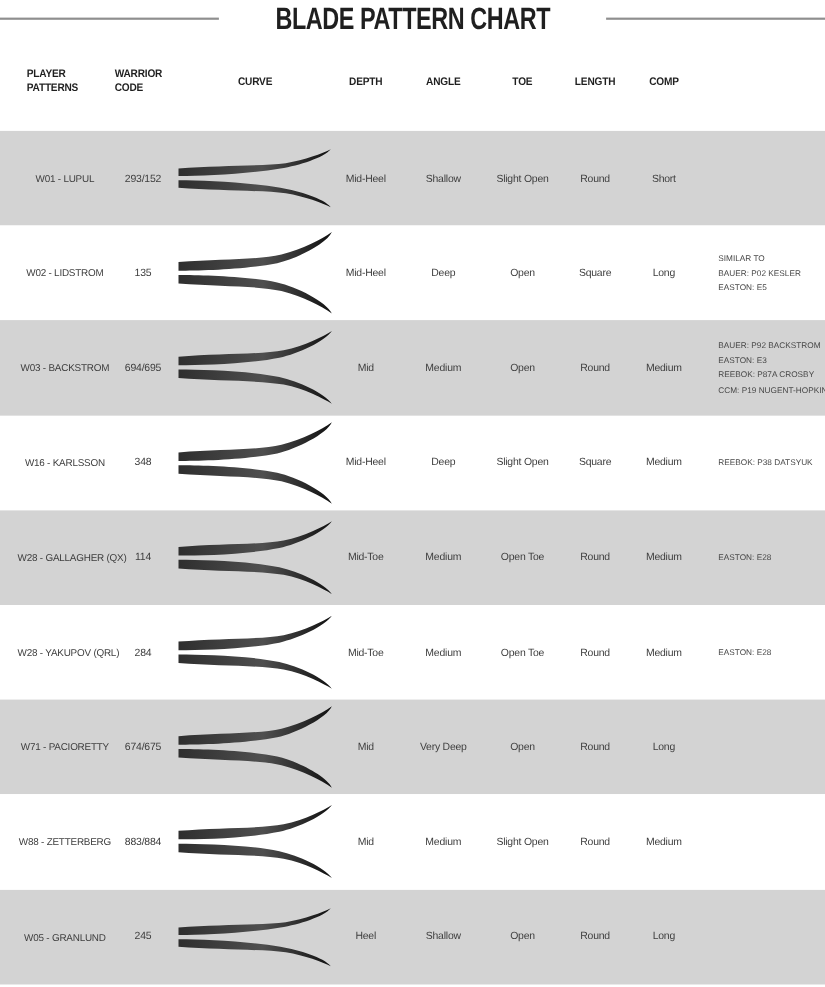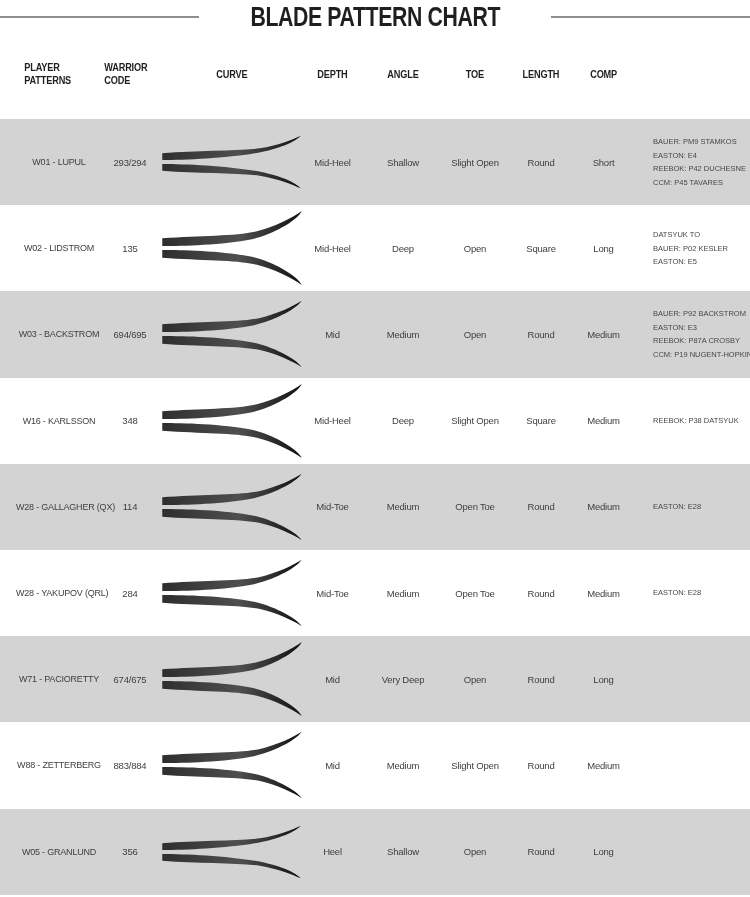"BAUER: PM9 STAMKOS" div.cell { html: <div> <div>BAUER: PM9 STAMKOS</div> <div>EASTON: E4</div> <div>REEBOK: P42 DUCHESNE</div> <div>CCM: P45 TAVARES</div> </div> -> none }
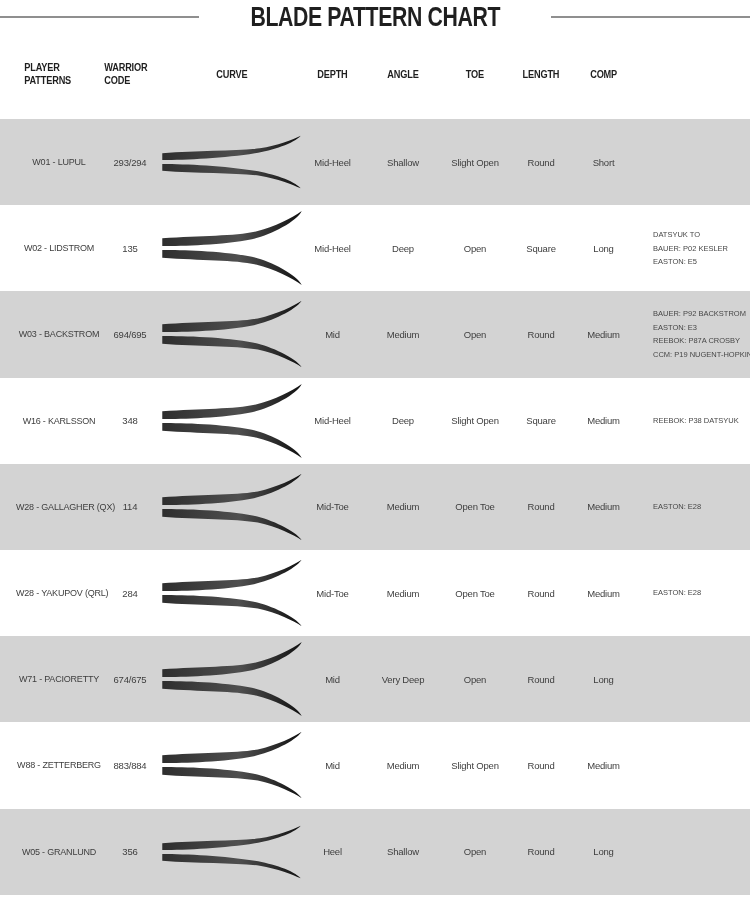"293/294" div.cell { text: 293/294 -> 293/152 }
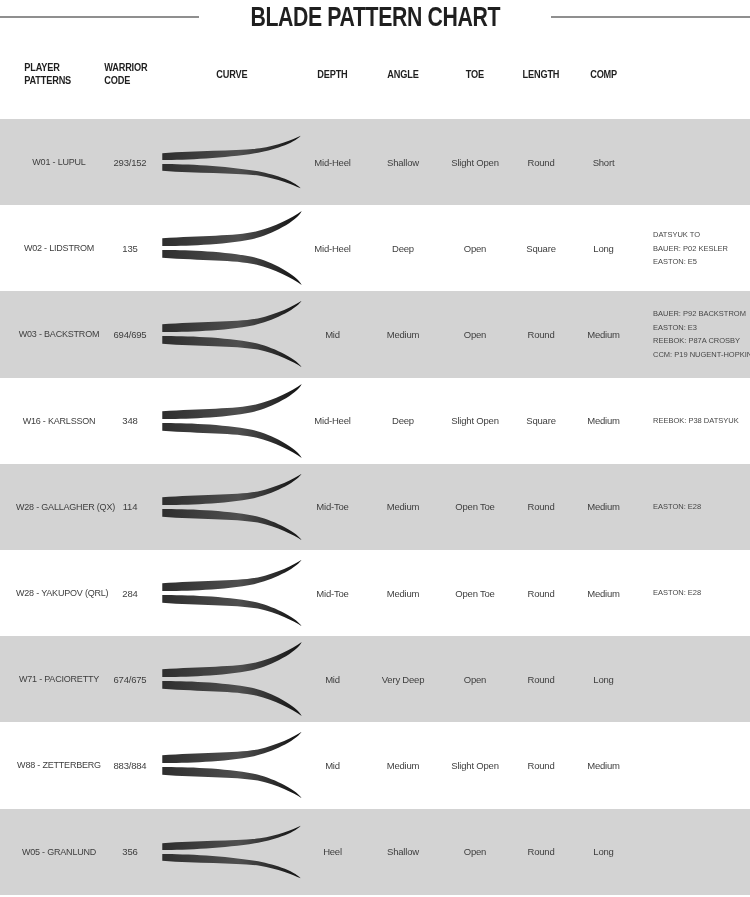"DATSYUK TO" div { text: DATSYUK -> SIMILAR }
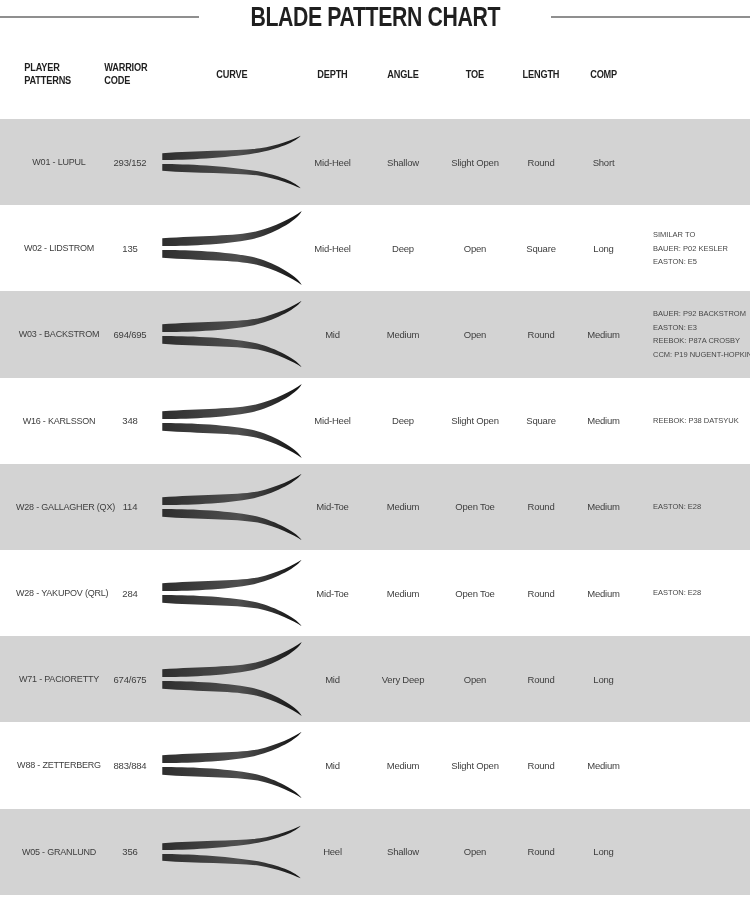"356" div.cell { text: 356 -> 245 }
